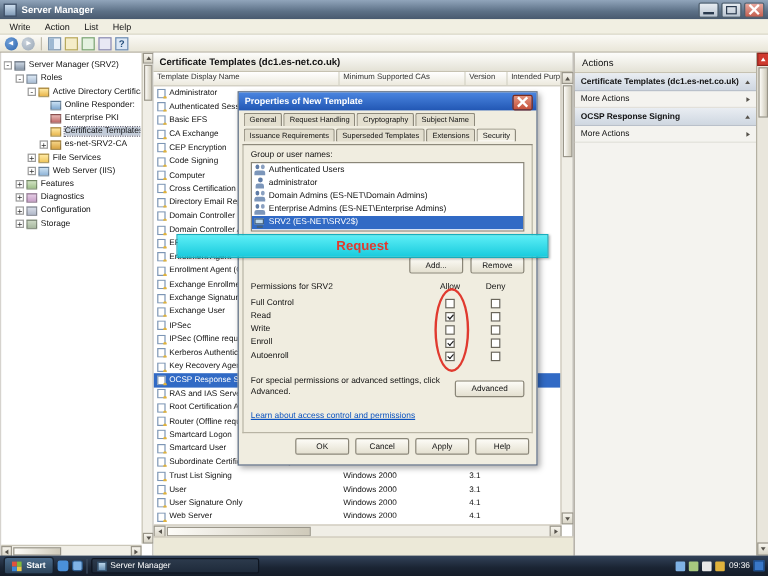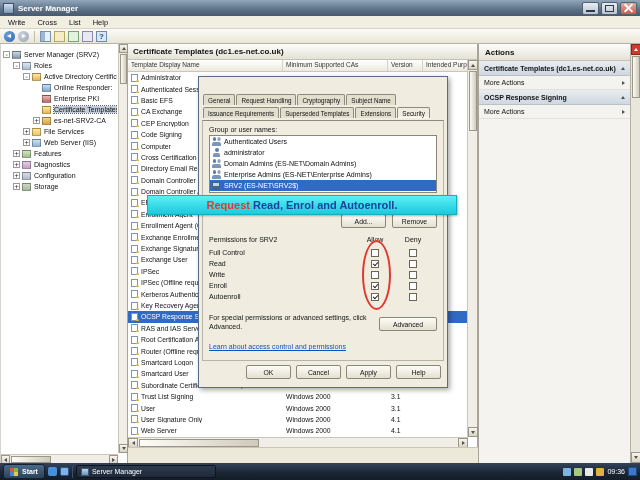"Cross" span.menu-item { text: Cross -> Action }
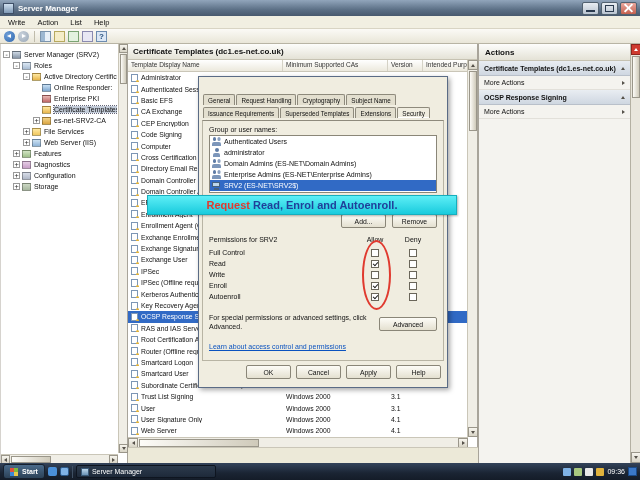"Actions" #actions-header { font-weight: bold -> normal }
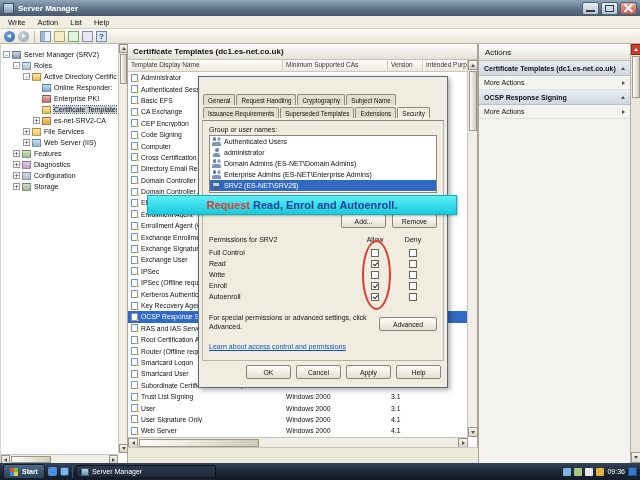"Properties of New Template" div { html: none -> <div> <span>Properties of New Template</span> <span></span> </div> }
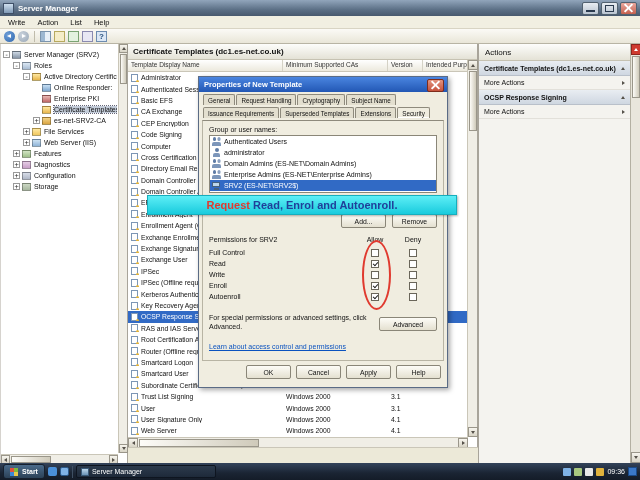"Read, Enrol and Autoenroll." span.a-rest { html: <span> Read, Enrol and Autoenroll.</span> -> none }
